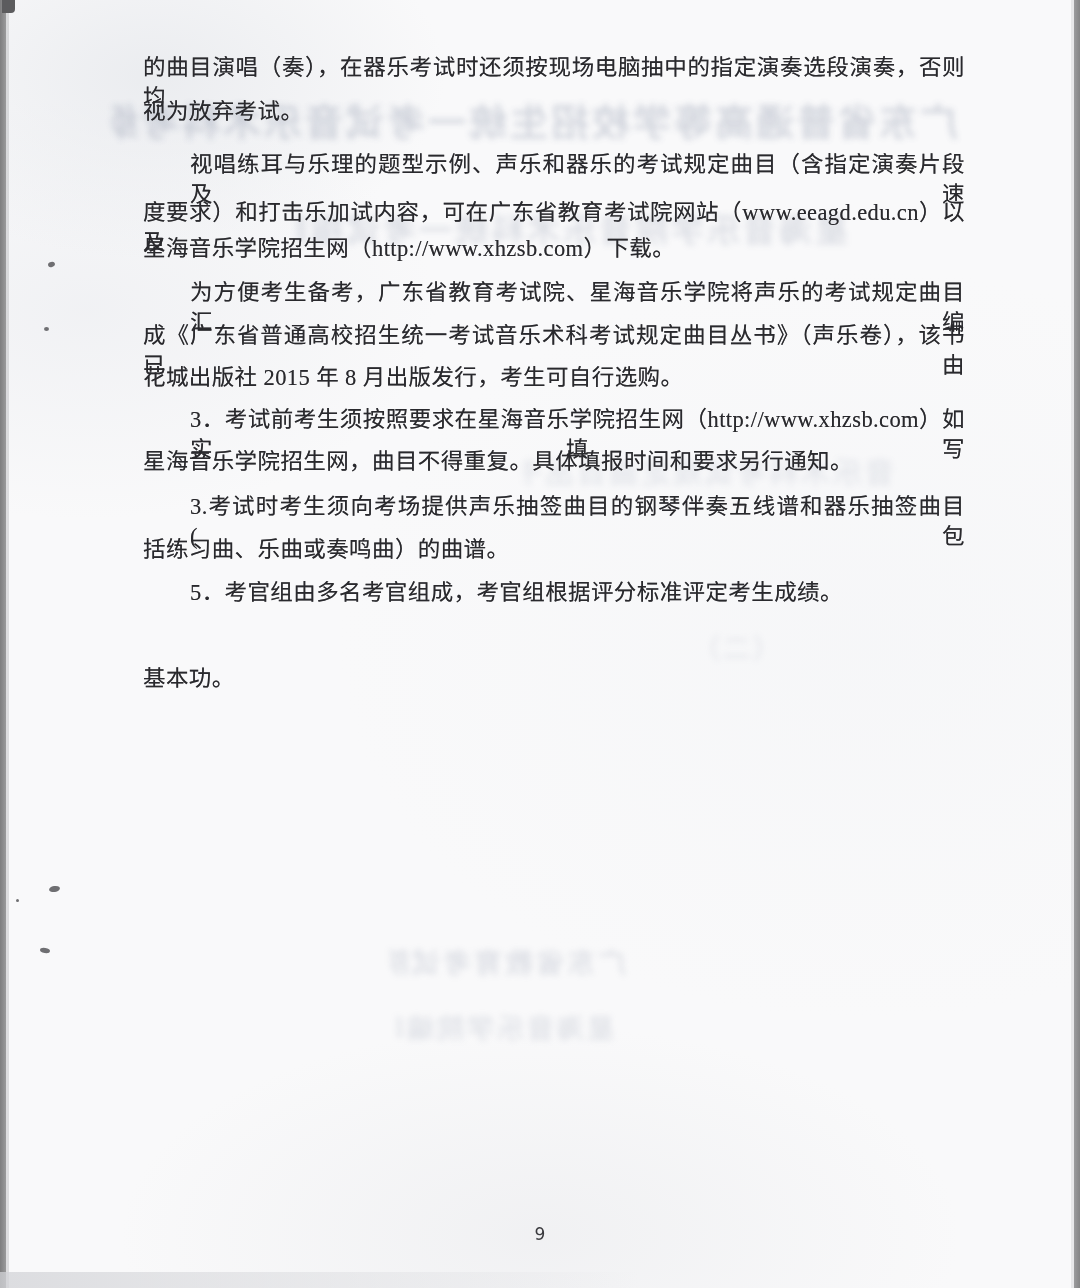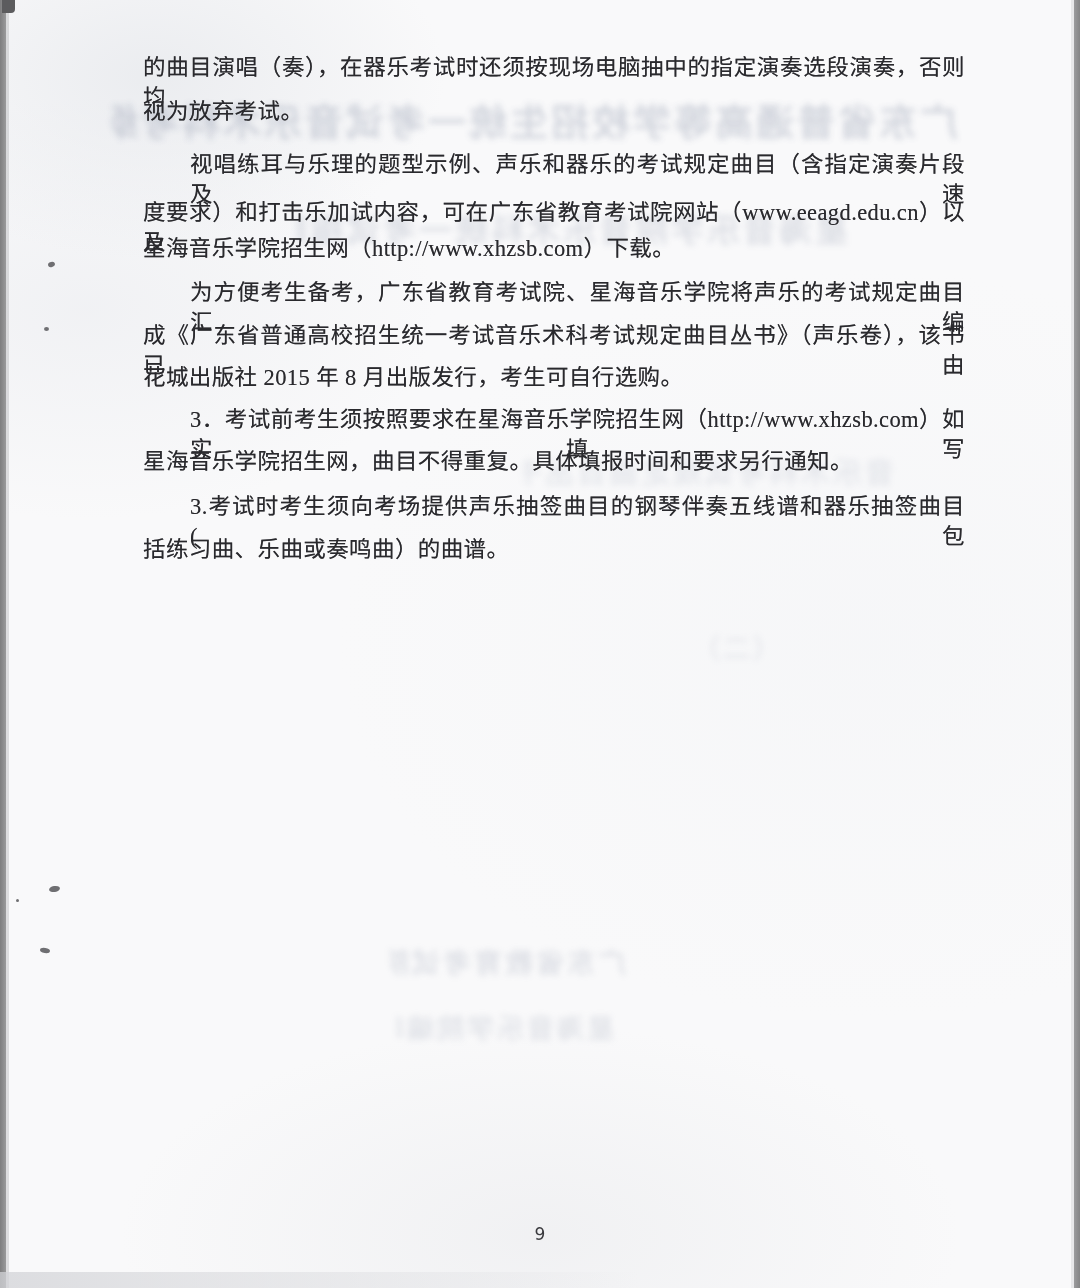"5．考官组由多名考官组成，考官组根据评分标准评定考生成绩。" div.tl { html: none -> <div>5．考官组由多名考官组成，考官组根据评分标准评定考生成绩。</div> }
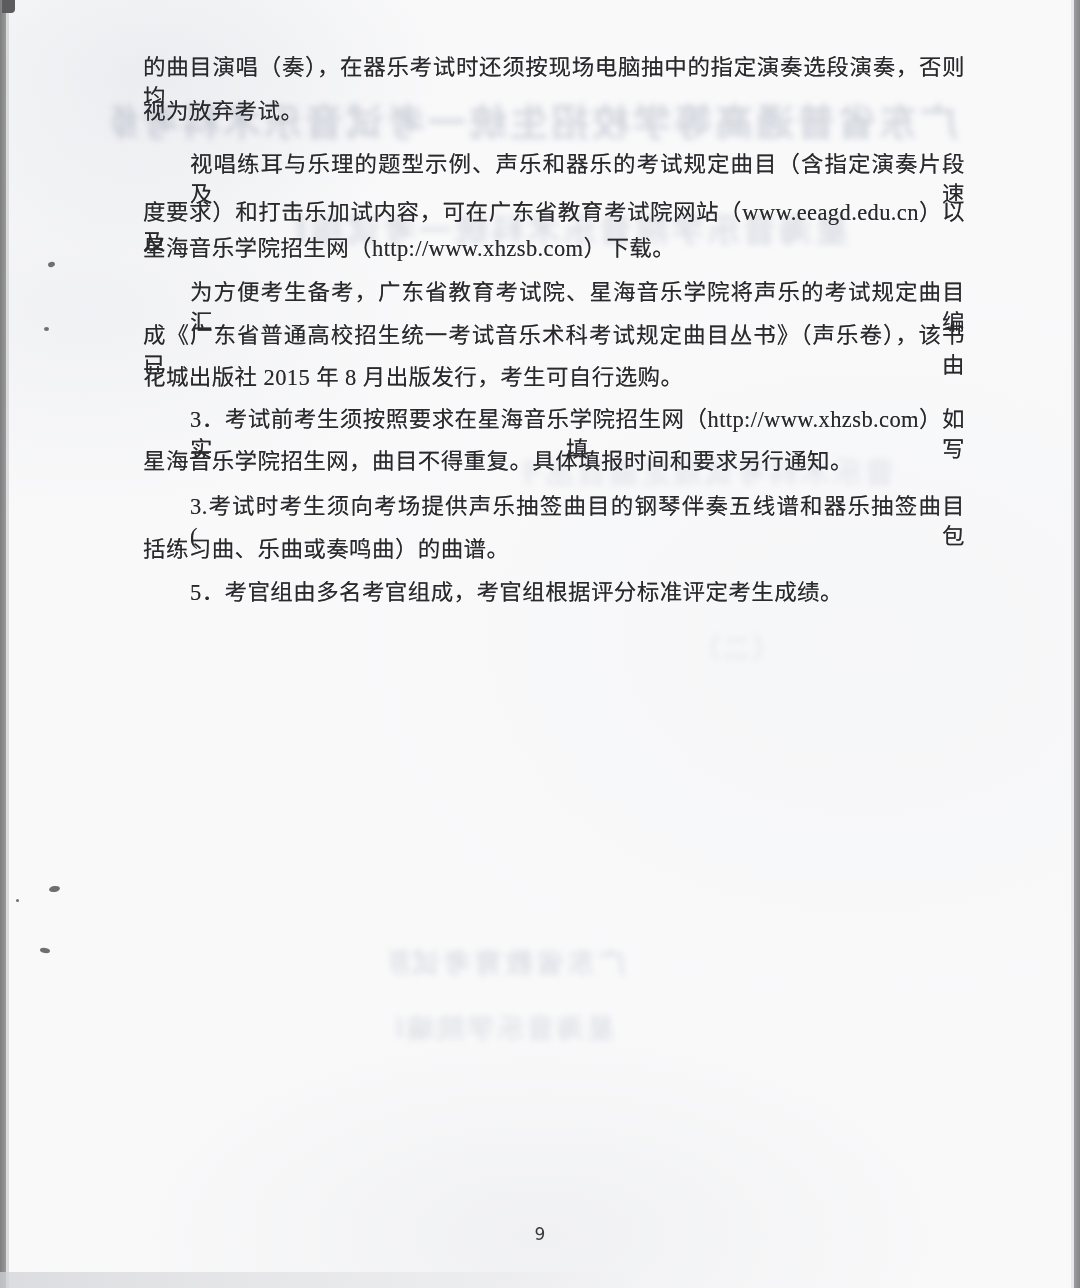"基本功。" div.tl { html: none -> <div>基本功。</div> }
